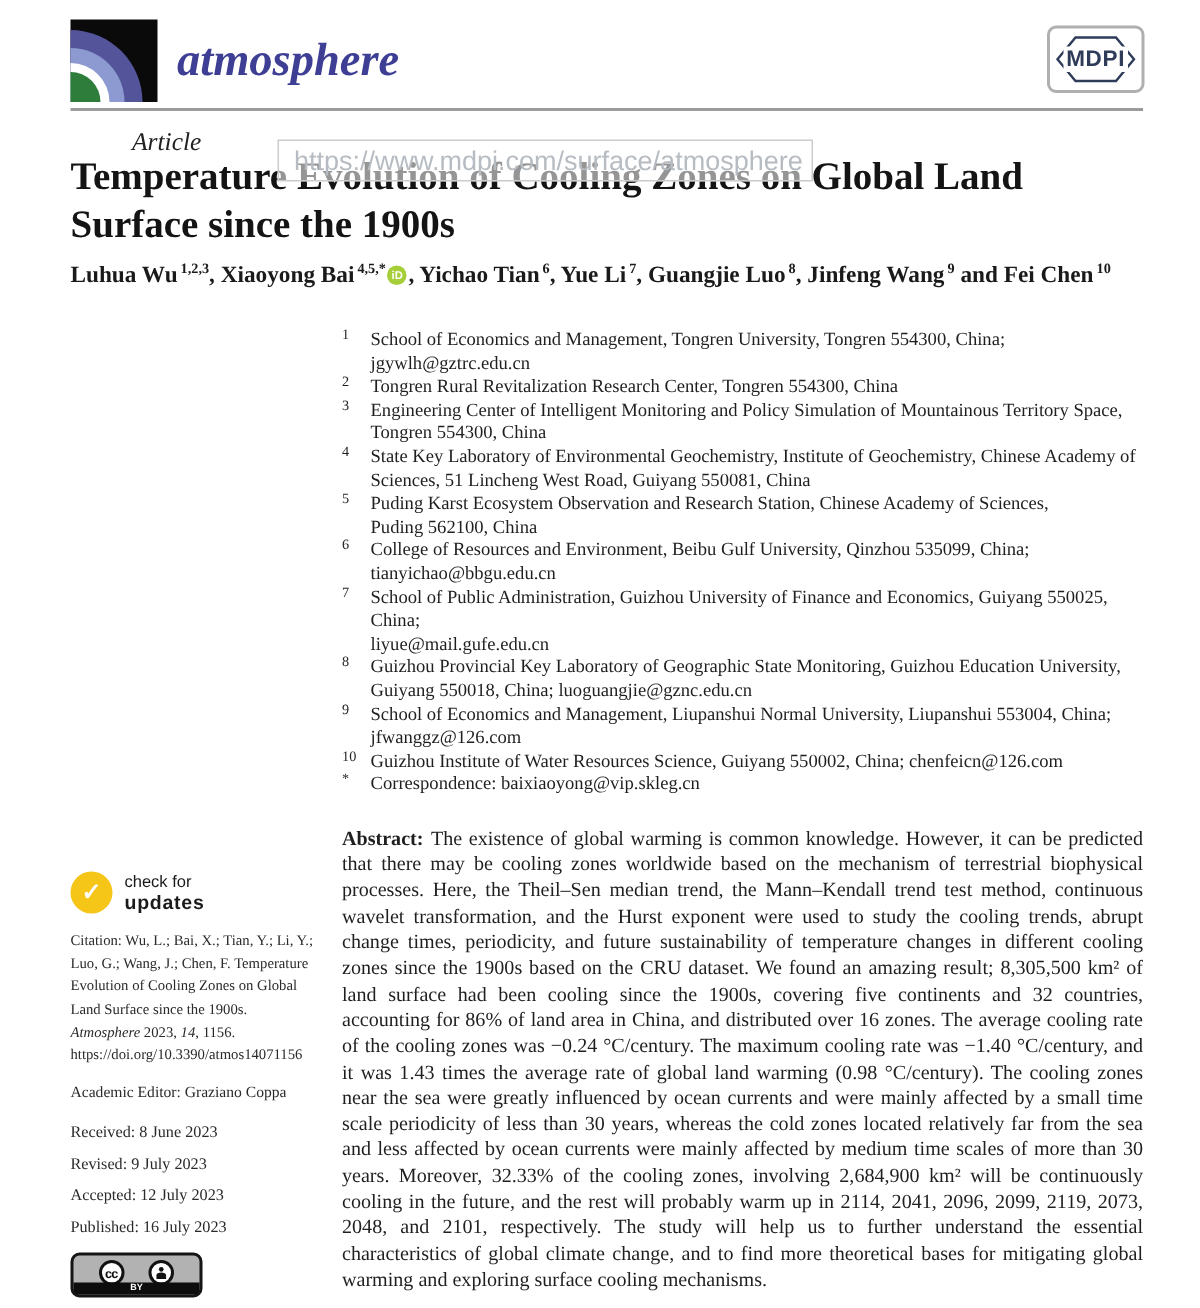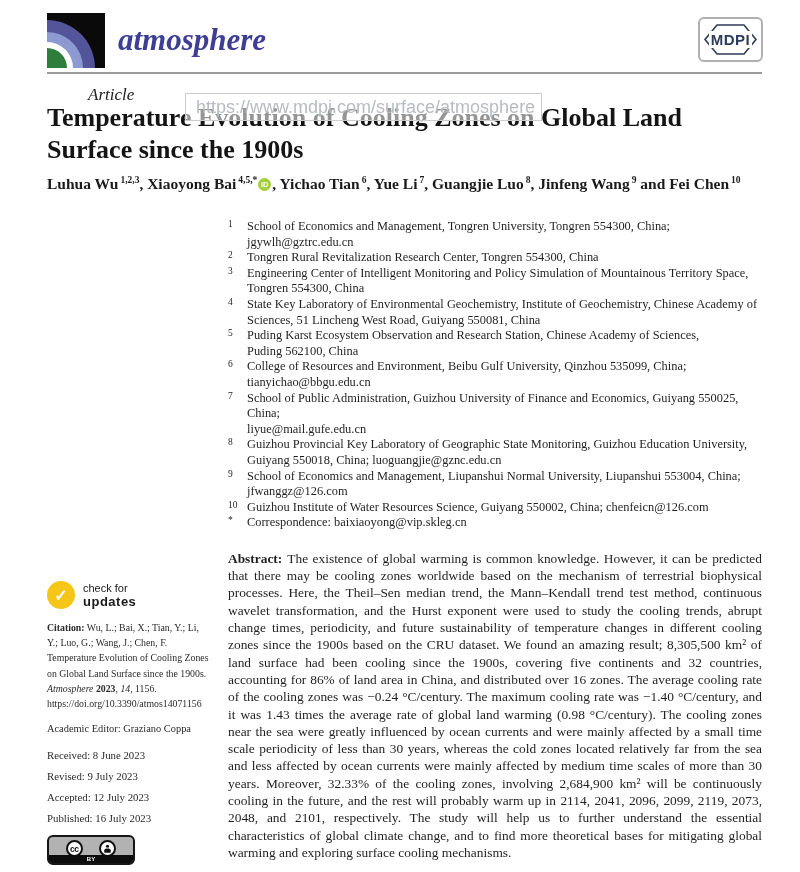"Citation:" .citation .b { font-weight: bold -> normal }
